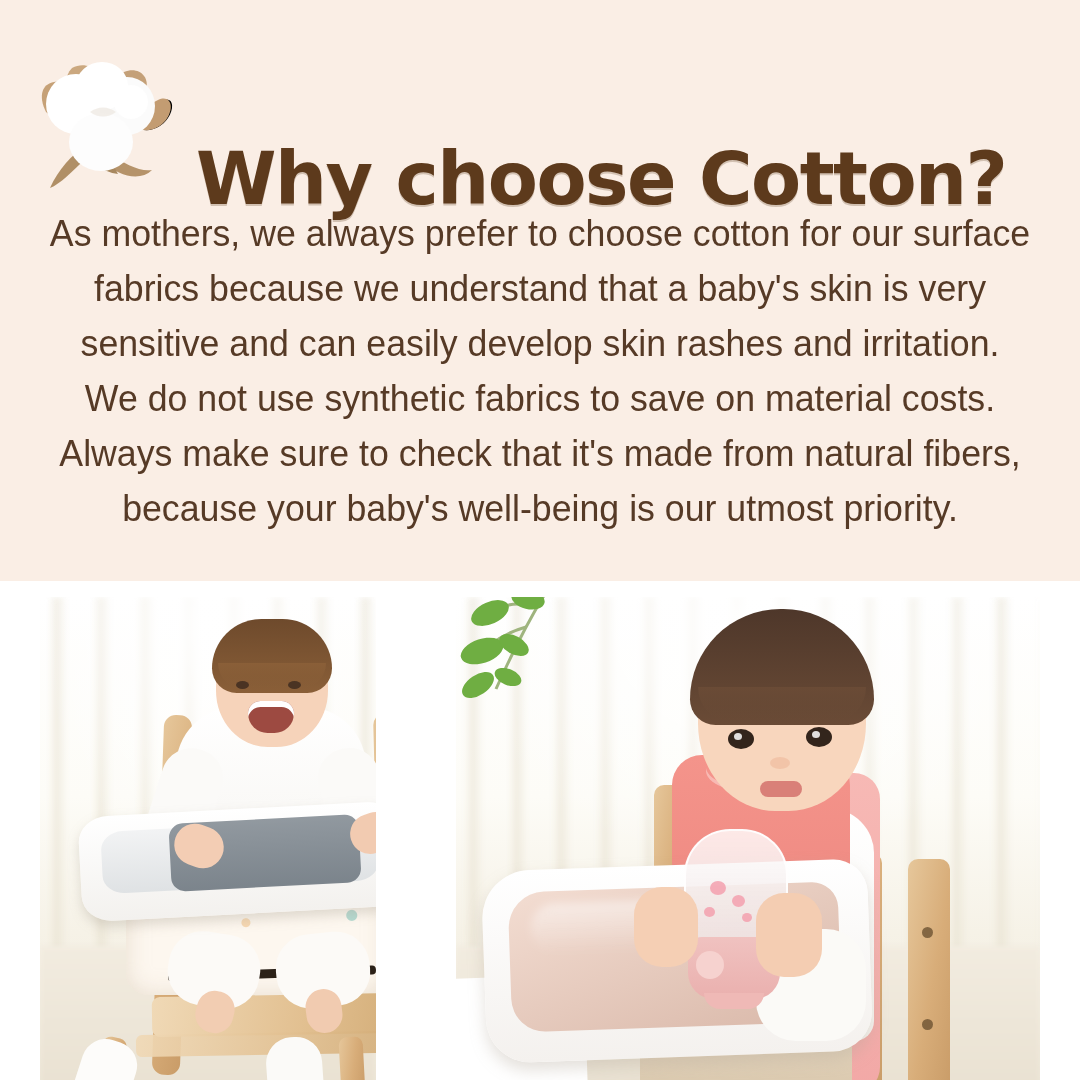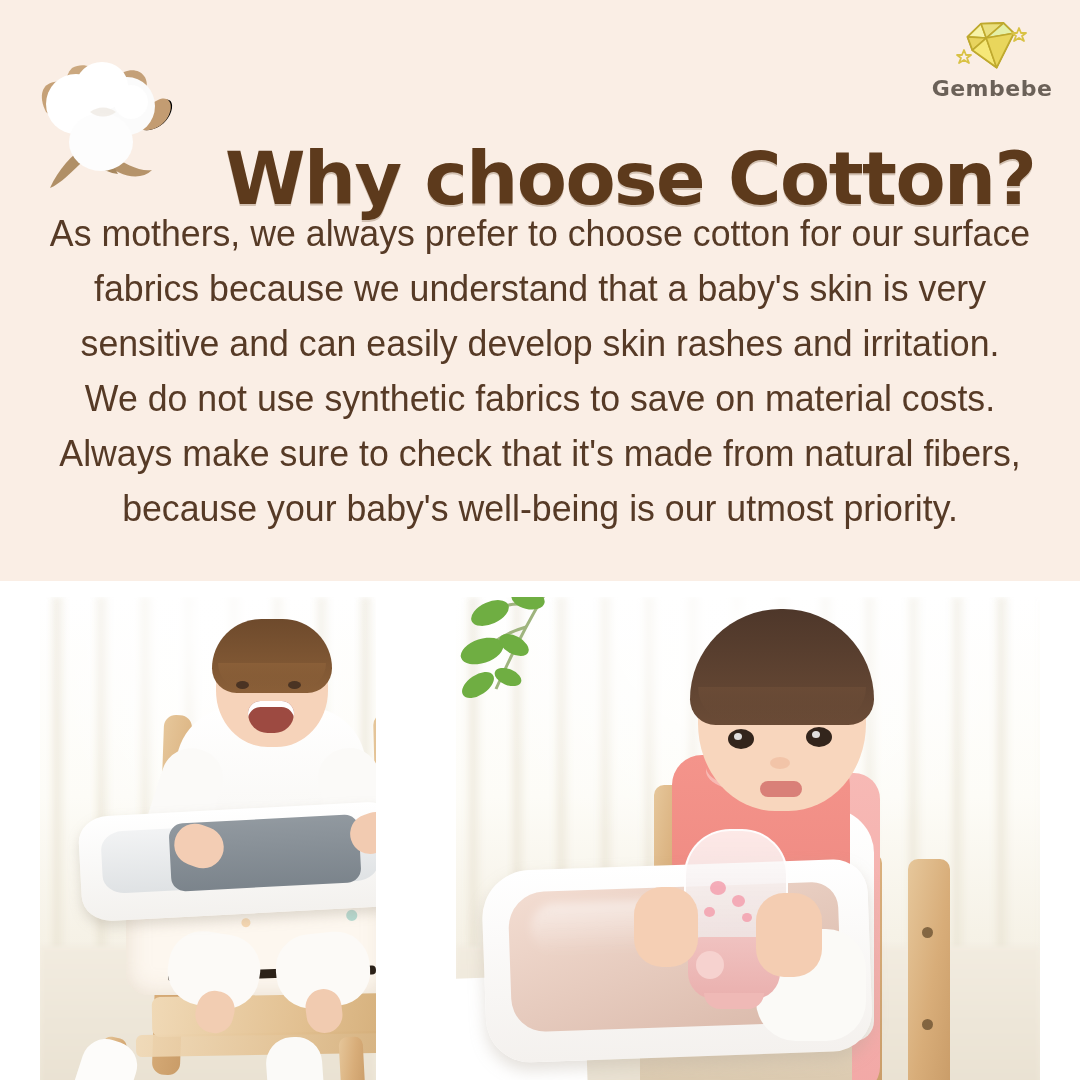"Gembebe" div.brand { html: <div> <div> <svg> <g> <polygon></polygon> <polygon></polygon> <polygon></polygon> <polygon></polygon> <polygon></polygon> <polygon></polygon> <polygon></polygon> </g> <g> <polygon></polygon> <polygon></polygon> </g> </svg> </div> <div>Gembebe</div> </div> -> none }
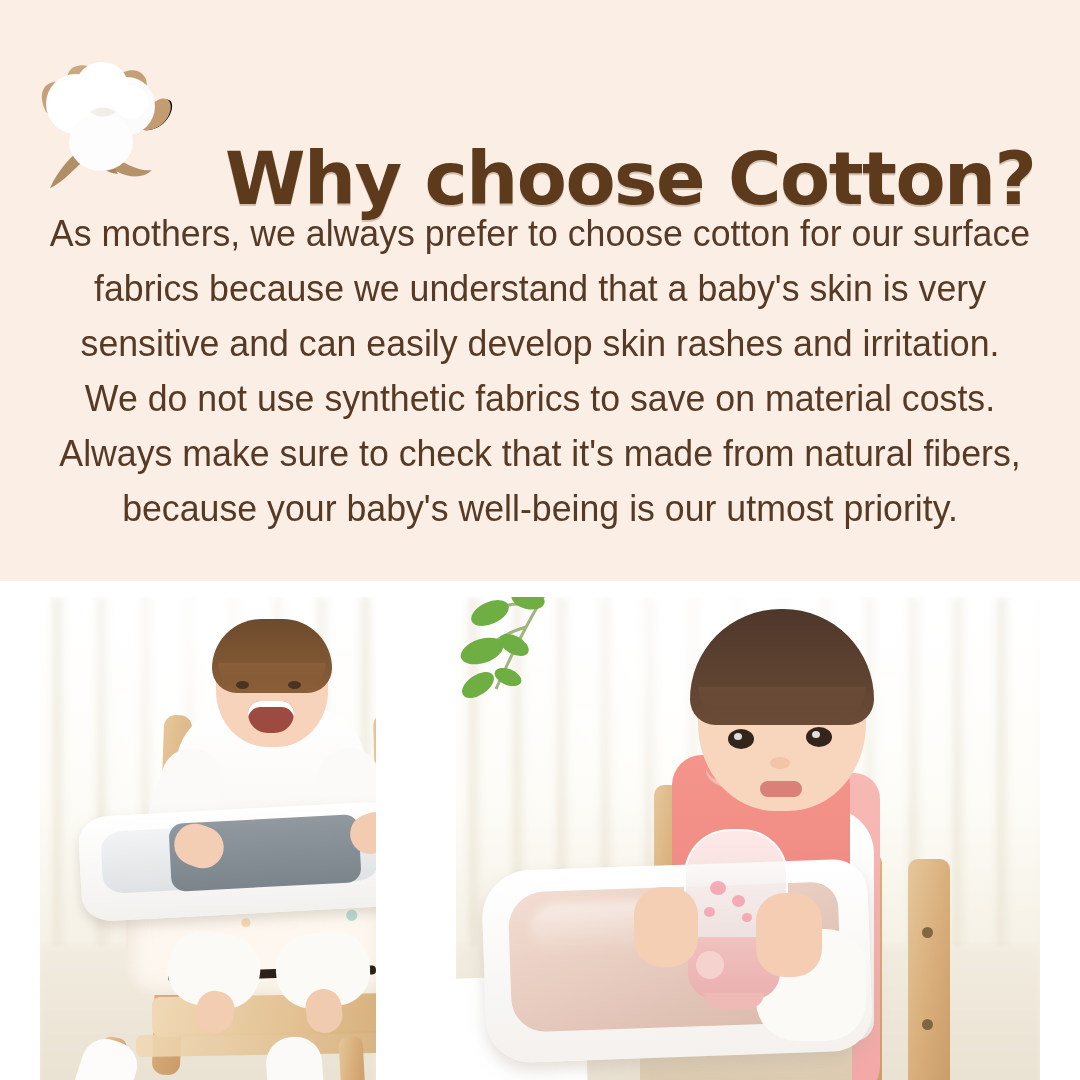"Why choose Cotton?" .heading { margin-left: 29px -> none }
